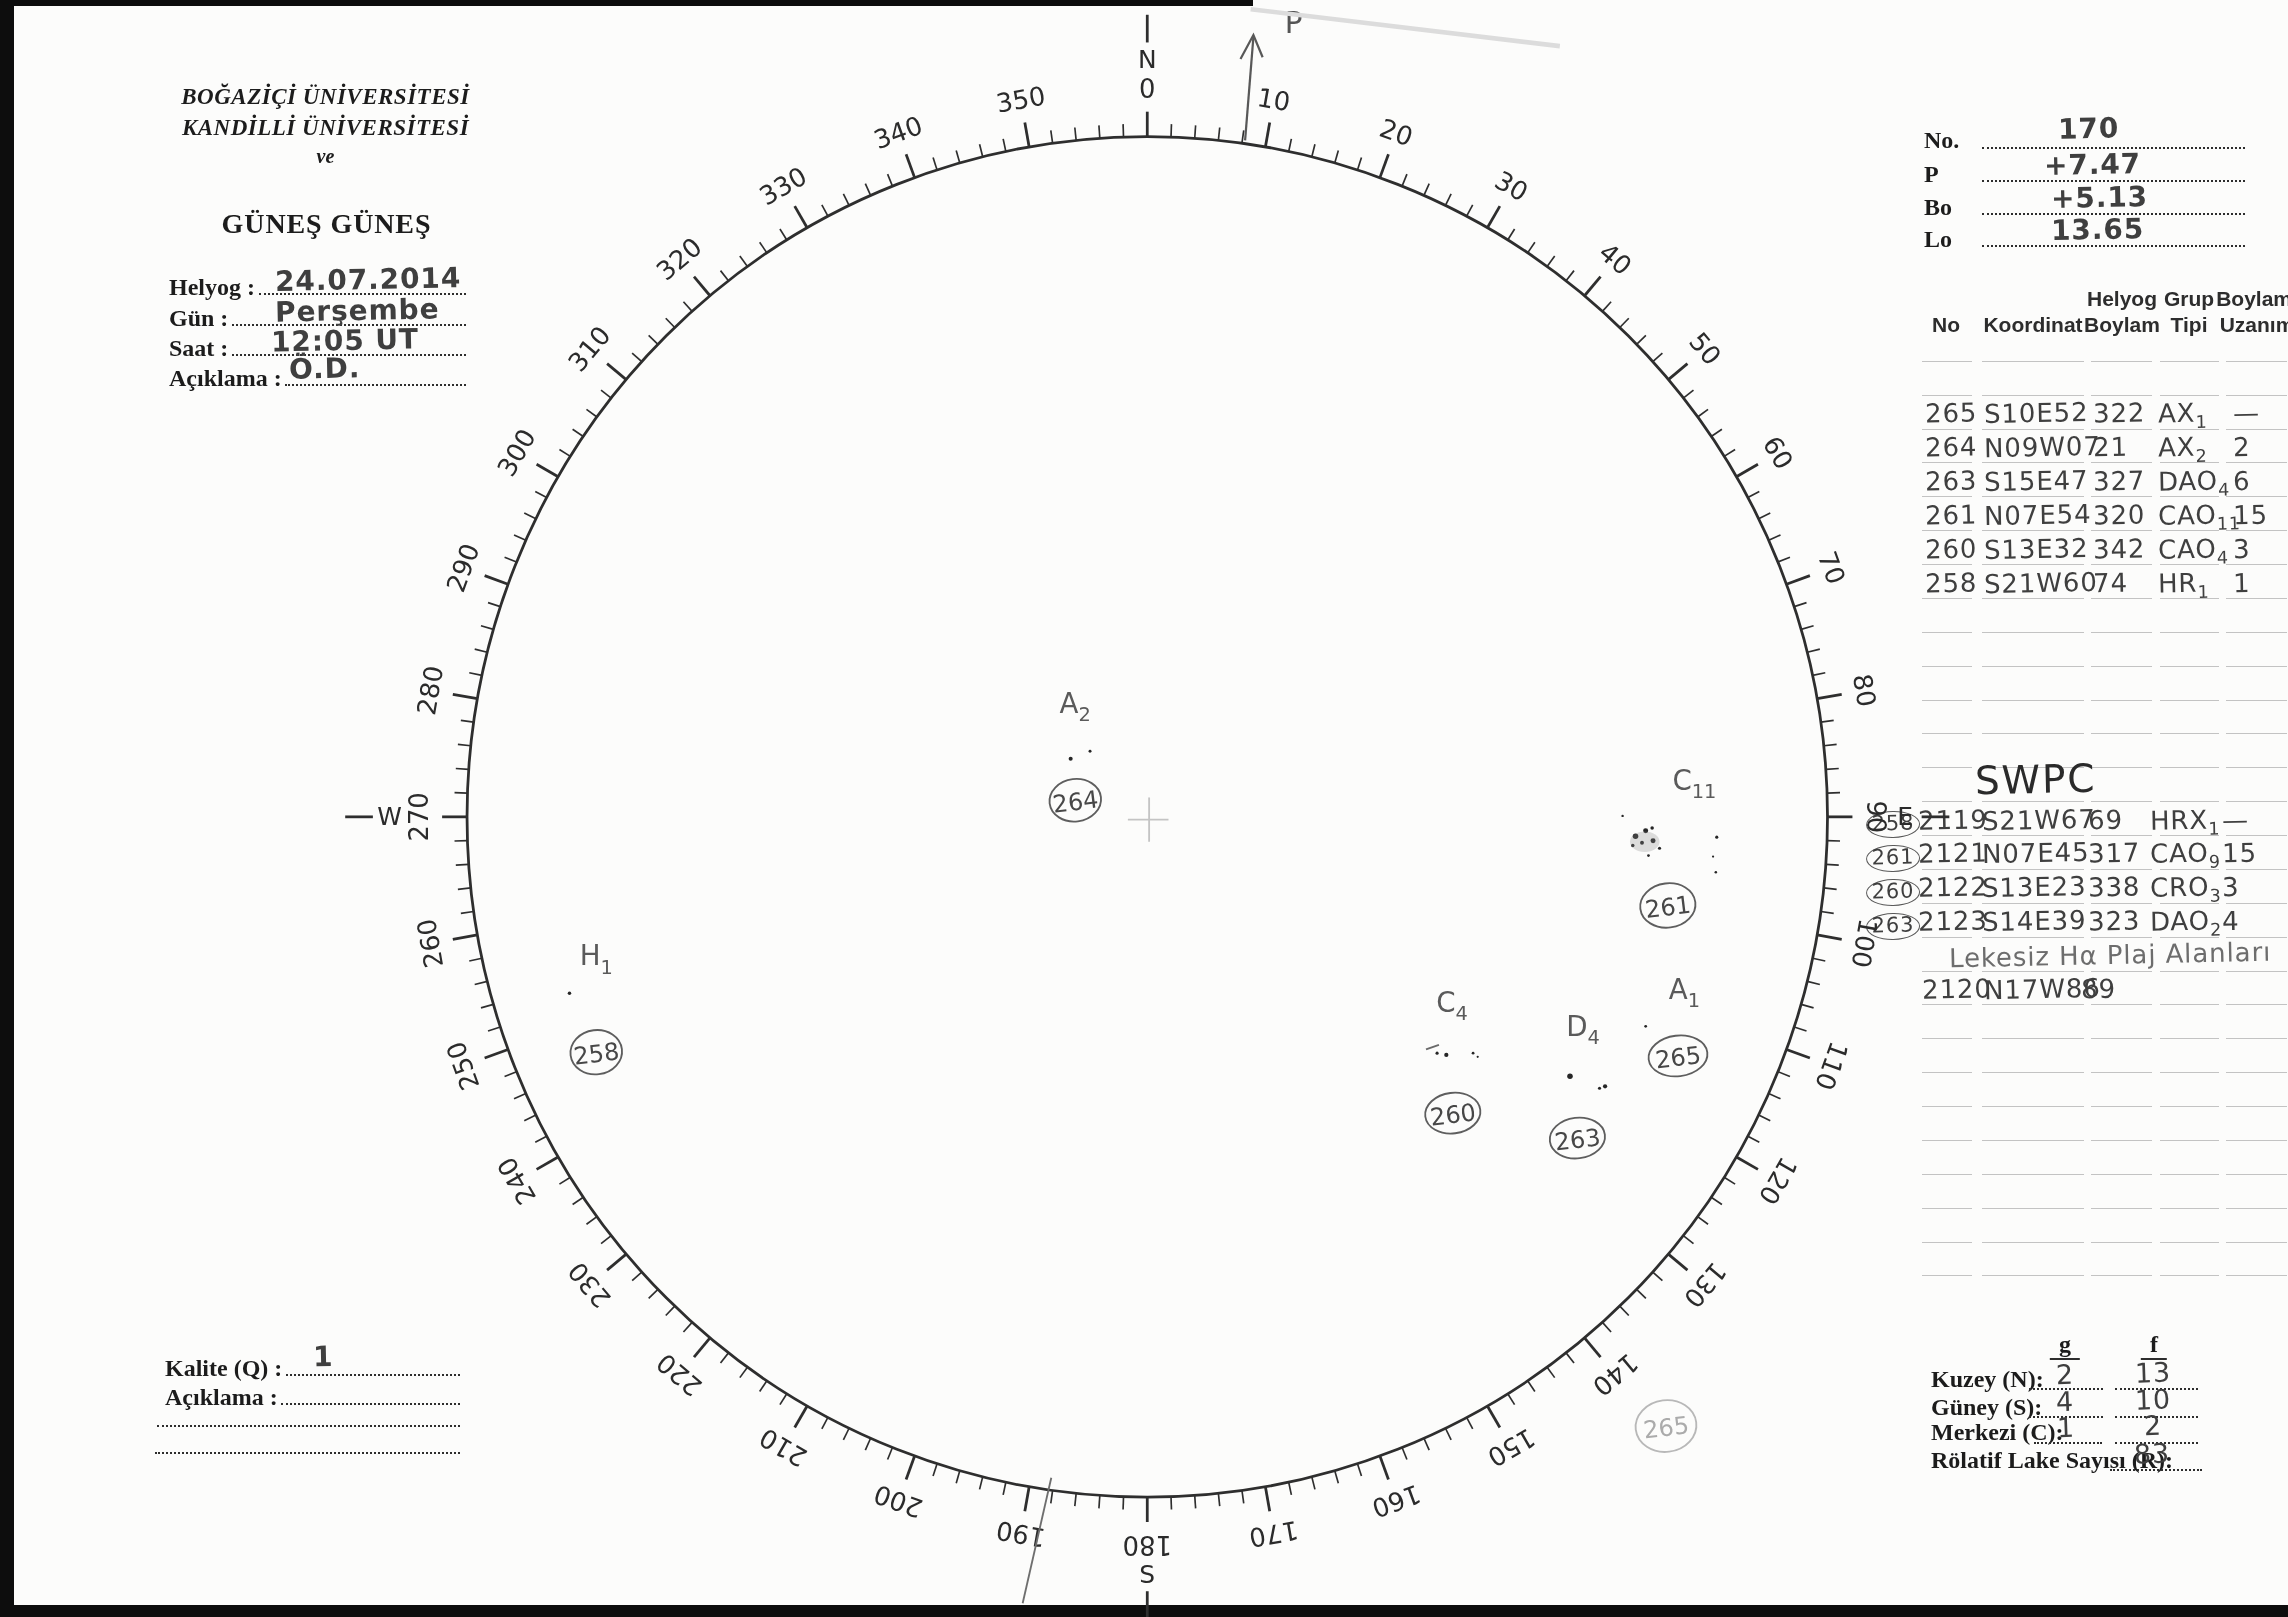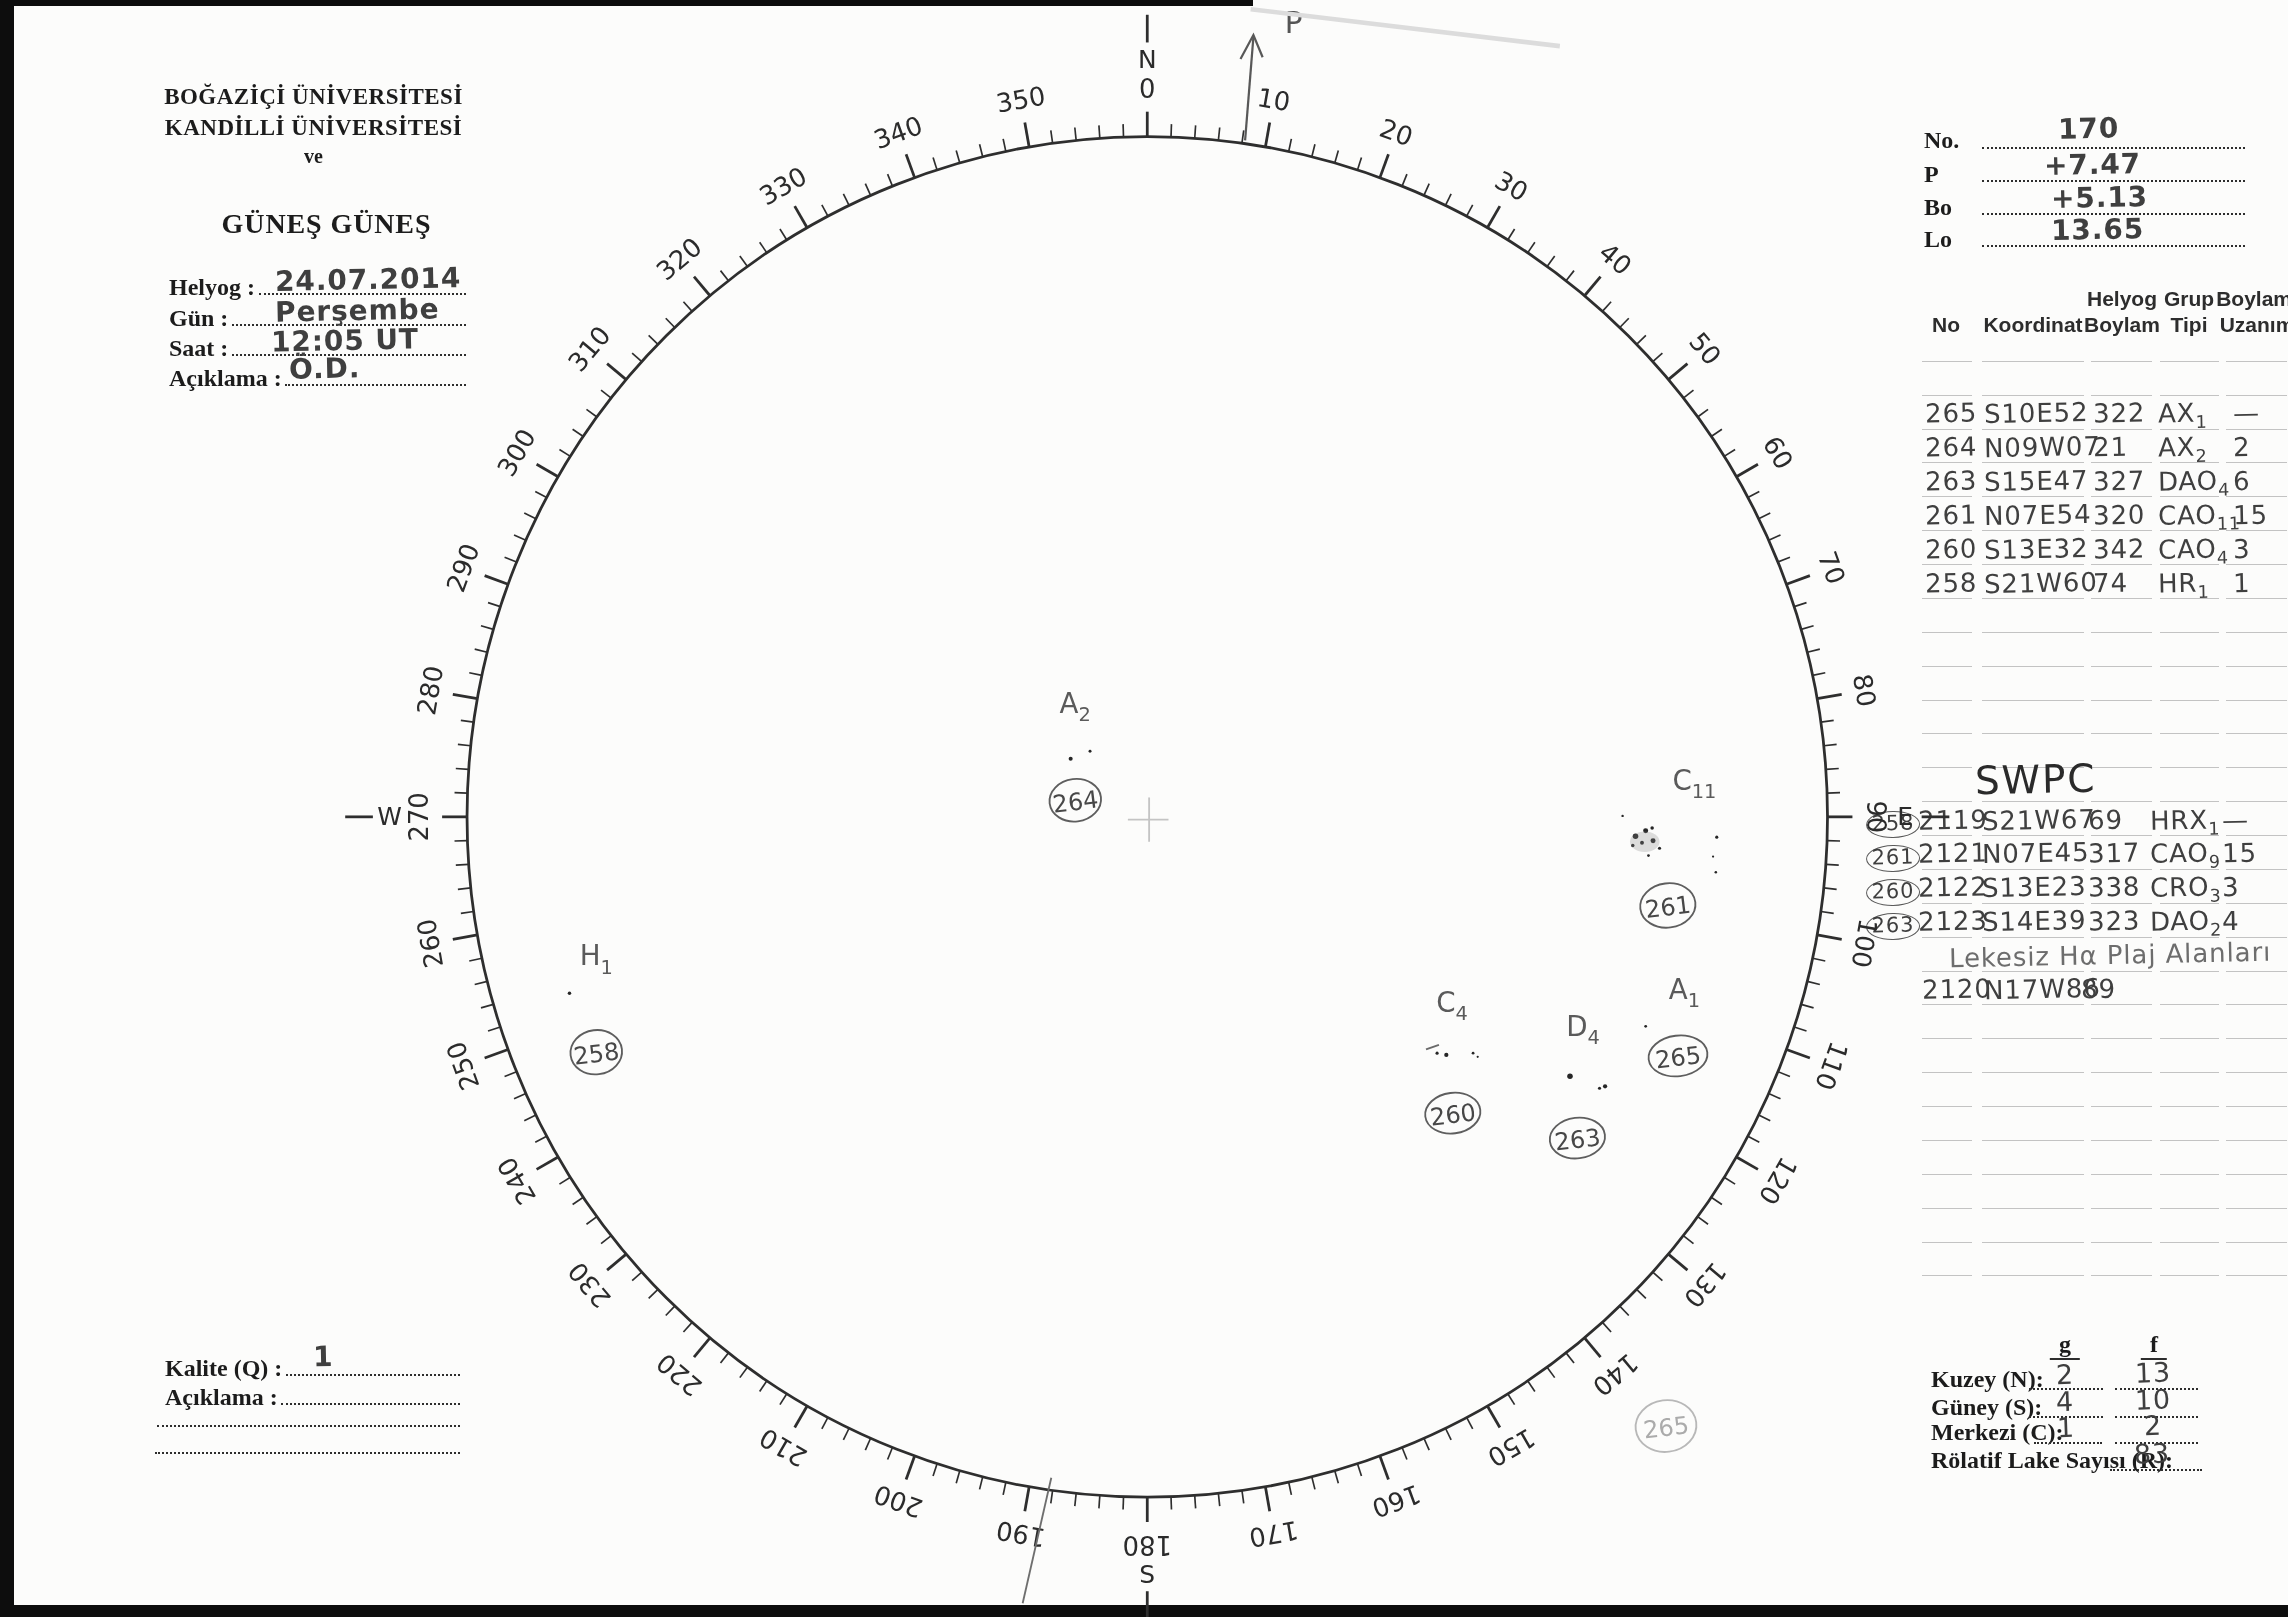"BOĞAZİÇİ ÜNİVERSİTESİ" #org-header { font-style: none -> italic; left: 142px -> 154px }
